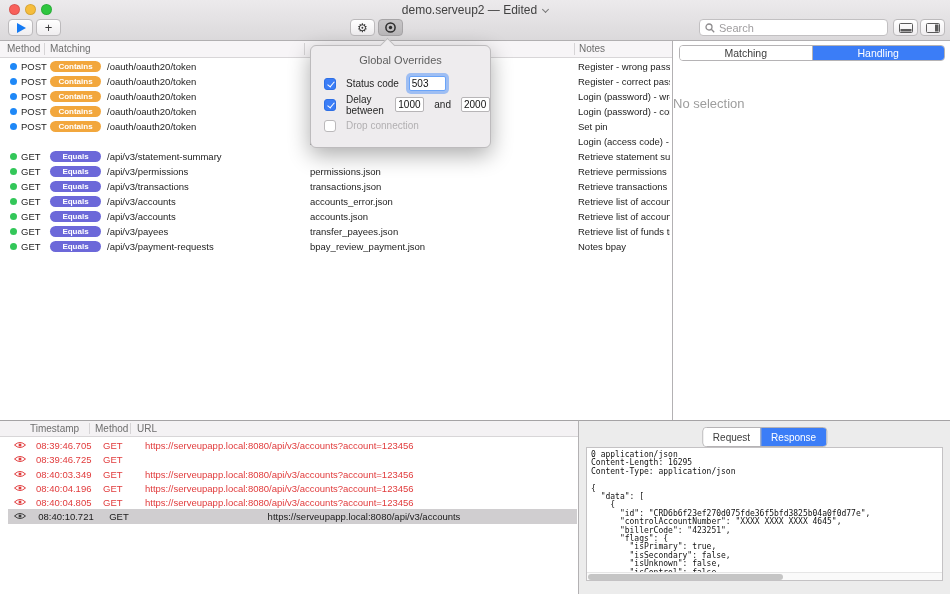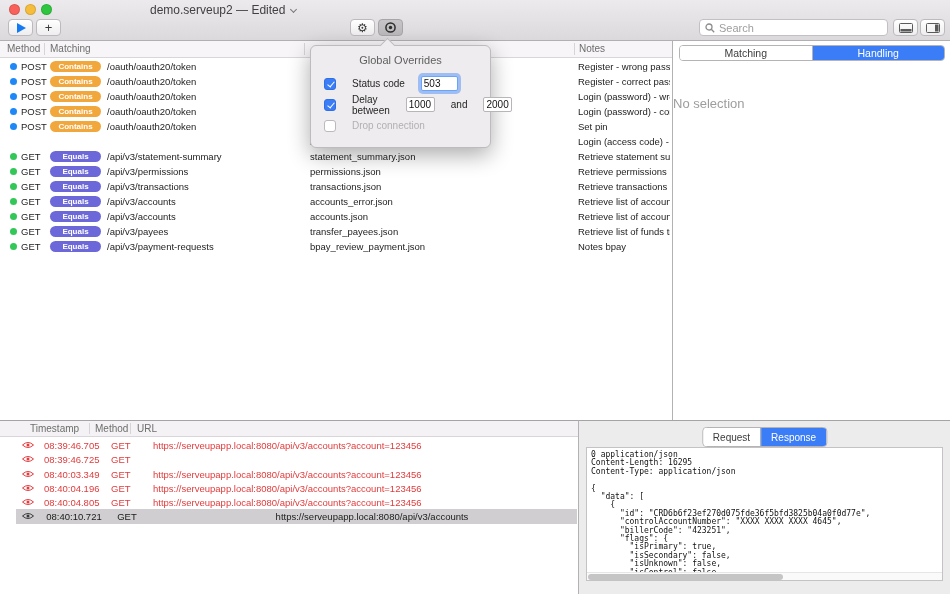"demo.serveup2 — Edited" .titlewrap { text-align: left -> center }
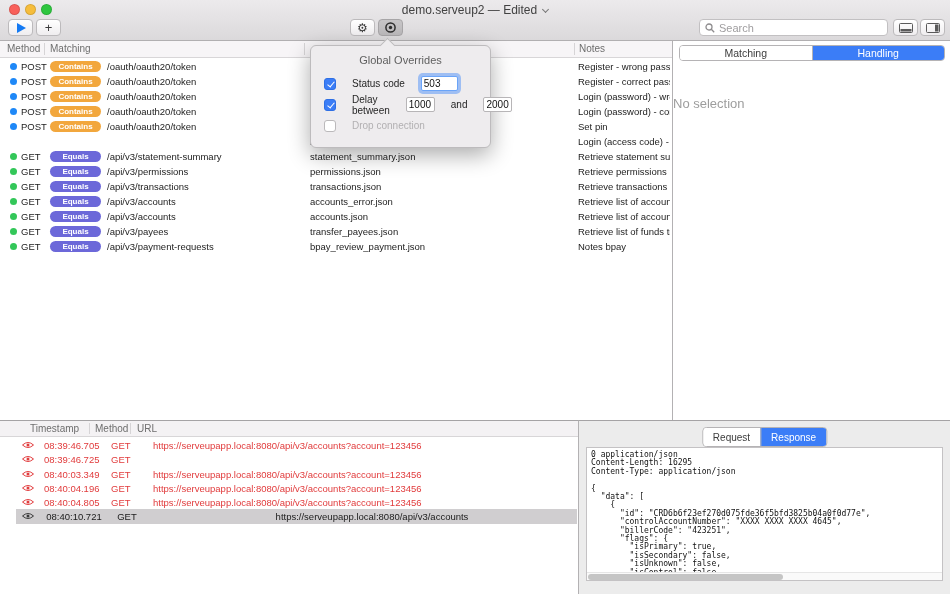"Status code" .prow { gap: 16px -> 10px }
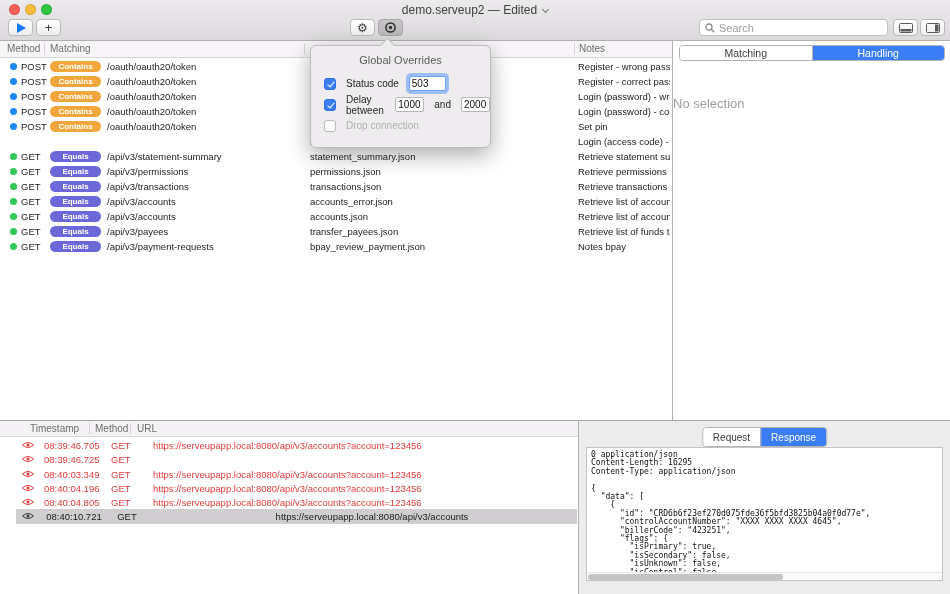"statement_summary.json" span.cell { html: <span>statement_summary.json</span> -> none }
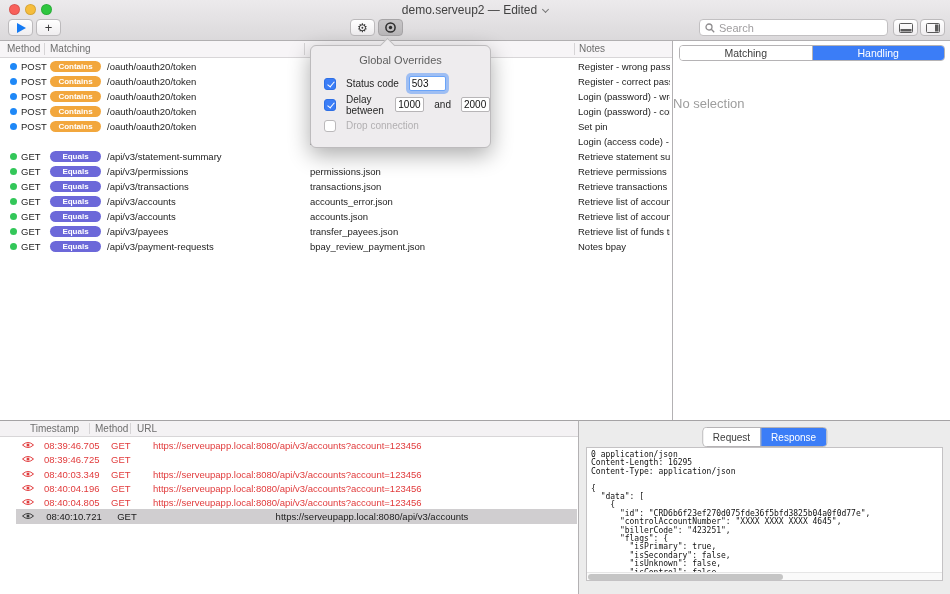"08:39:46.705" .lbody { left: 16px -> 8px }
